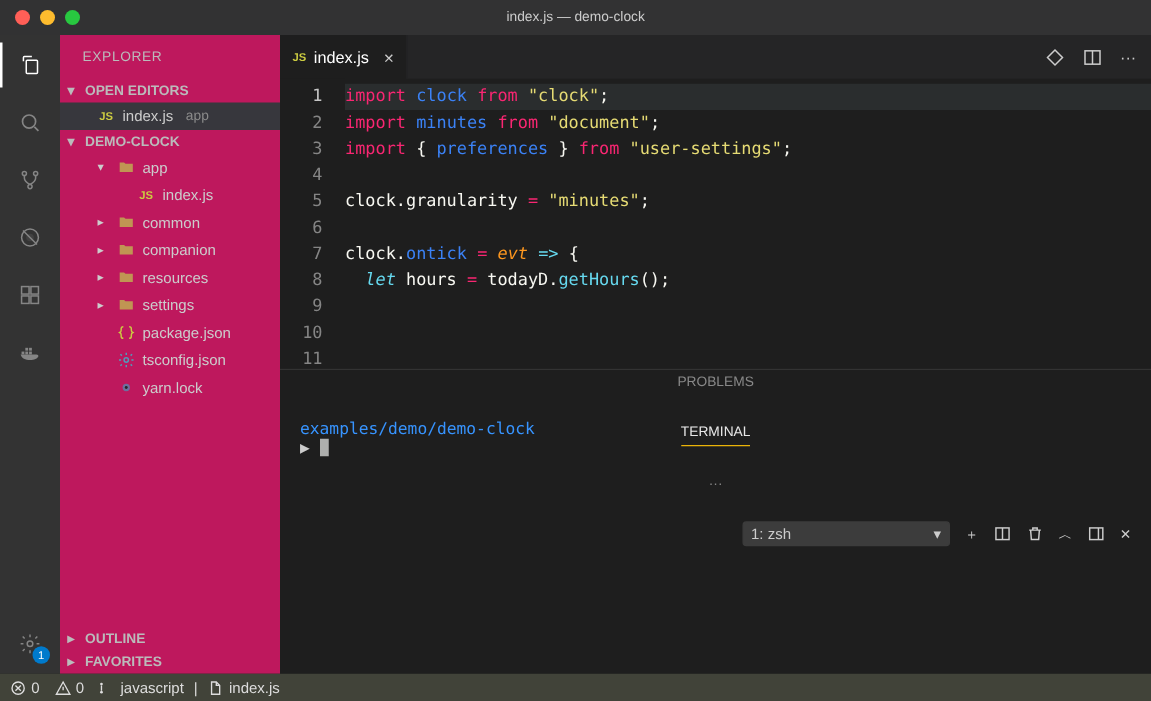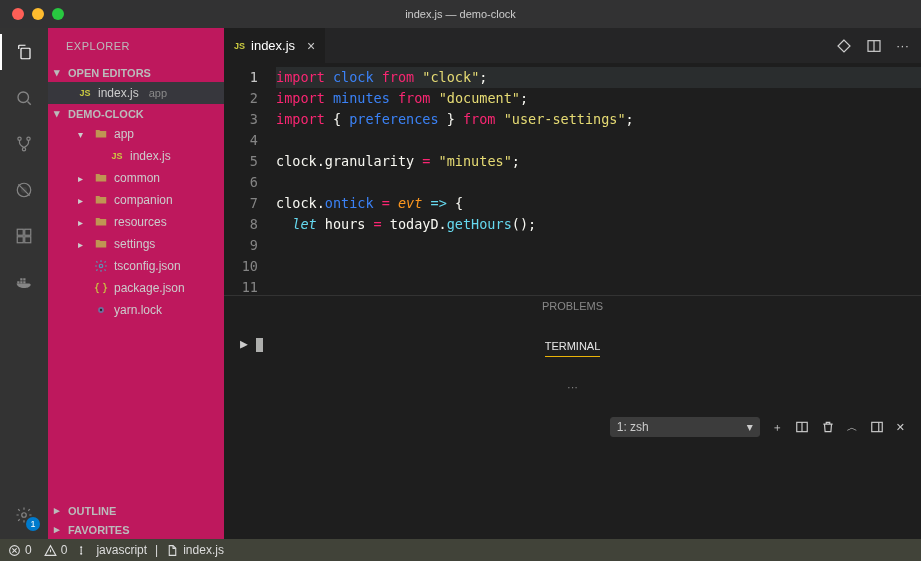"tsconfig.json" div.tree-row { order: before "package.json" -> after "package.json" }
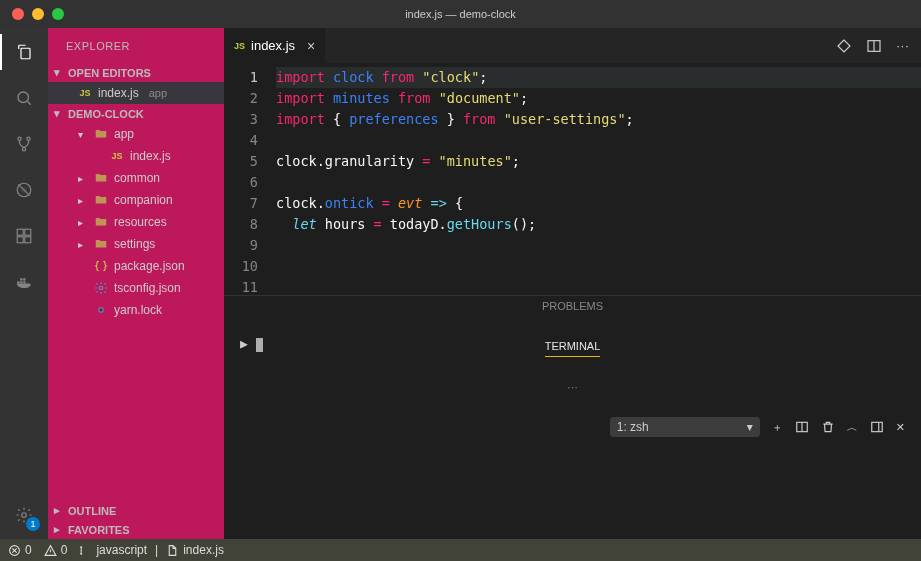"examples/demo/demo-clock" div { html: none -> <div><span>examples/demo/demo-clock</span></div> }
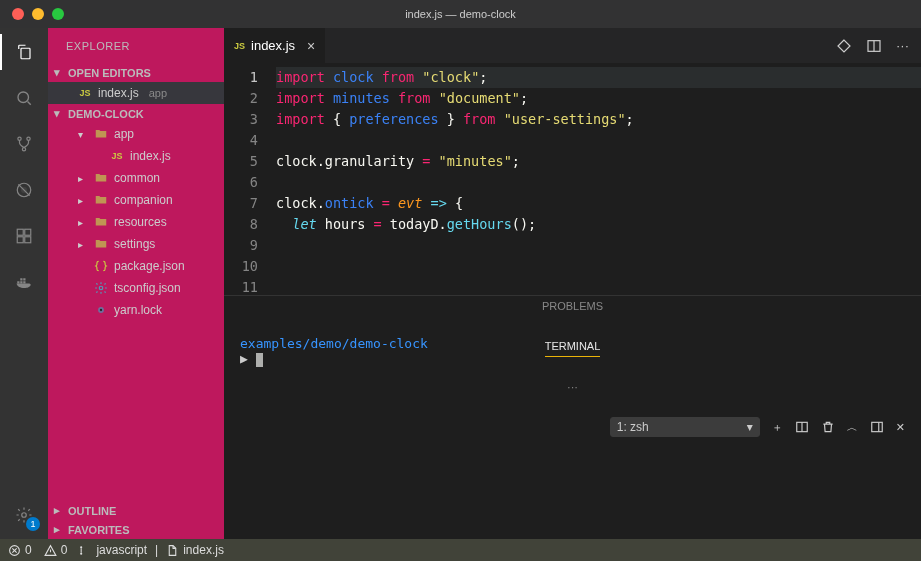"1: zsh" .term-select { width: 150px -> 166px }
